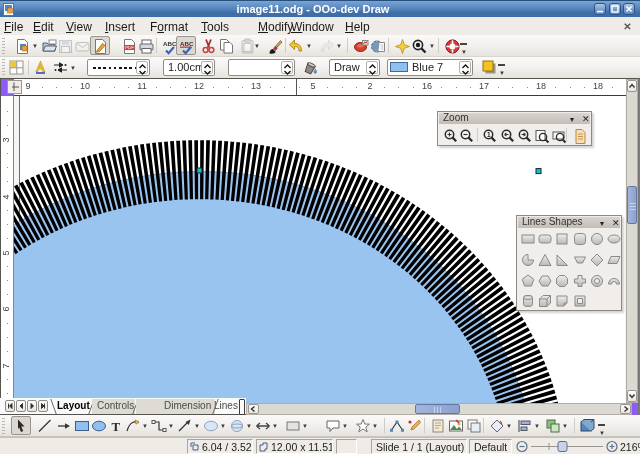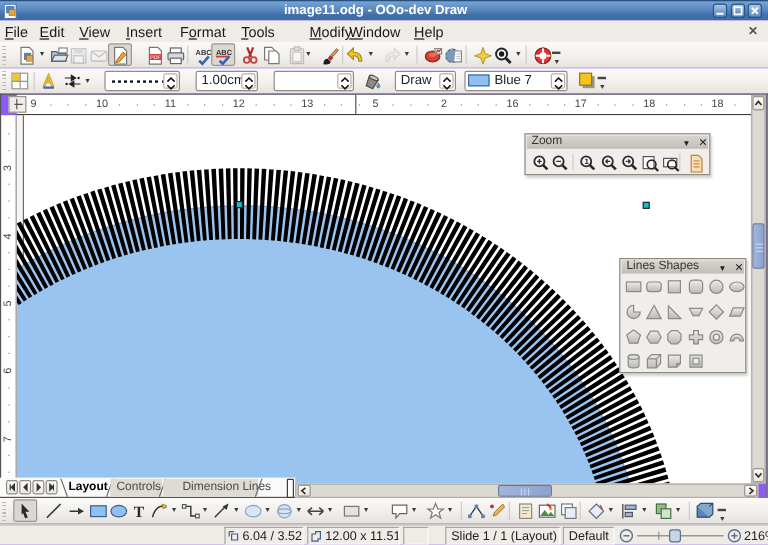"Dimension Lines" span.tab { left: 124px -> 136px }
